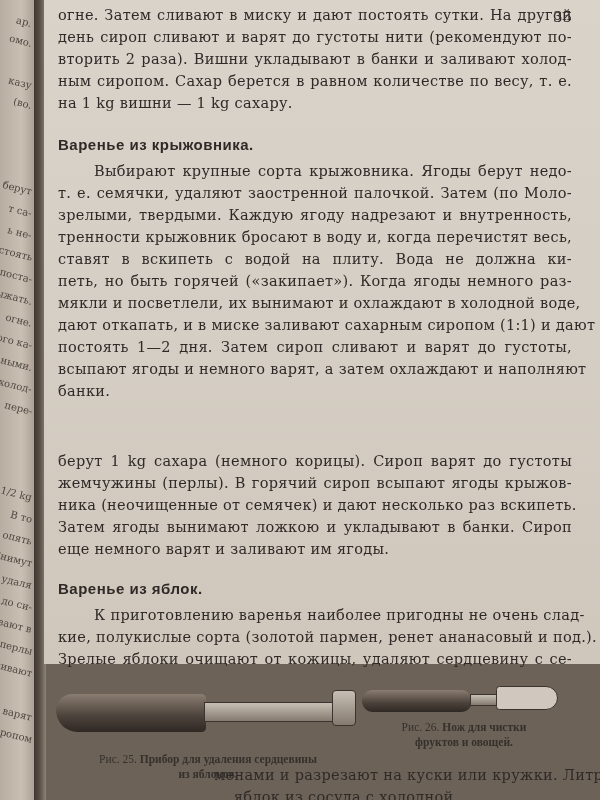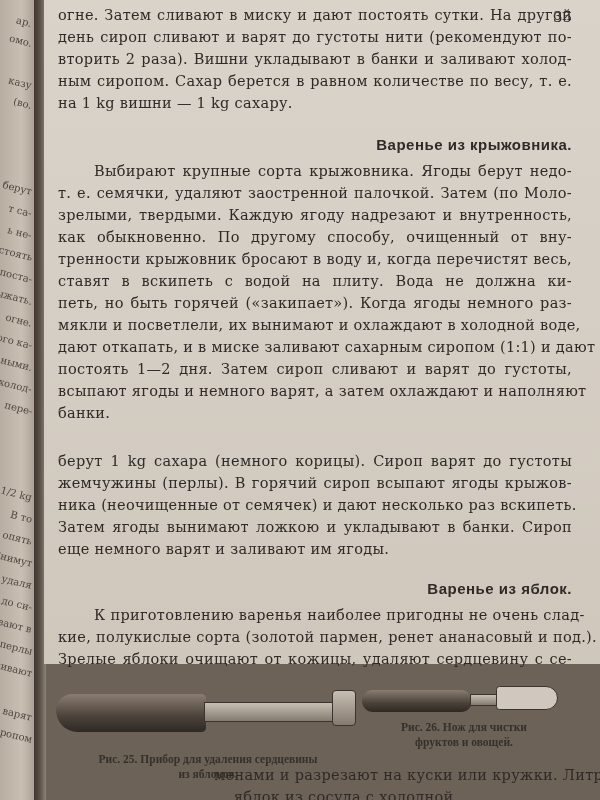"Варенье из крыжовника." .heading { text-align: right -> left }
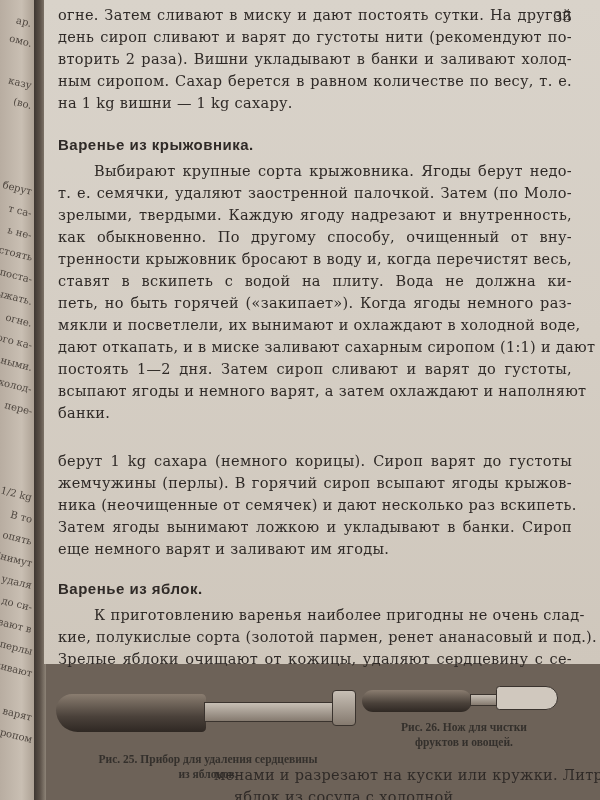"как обыкновенно. По другому способу," div.line { html: <div>как обыкновенно. По другому способу, очищенный от вну-</div> -> none }
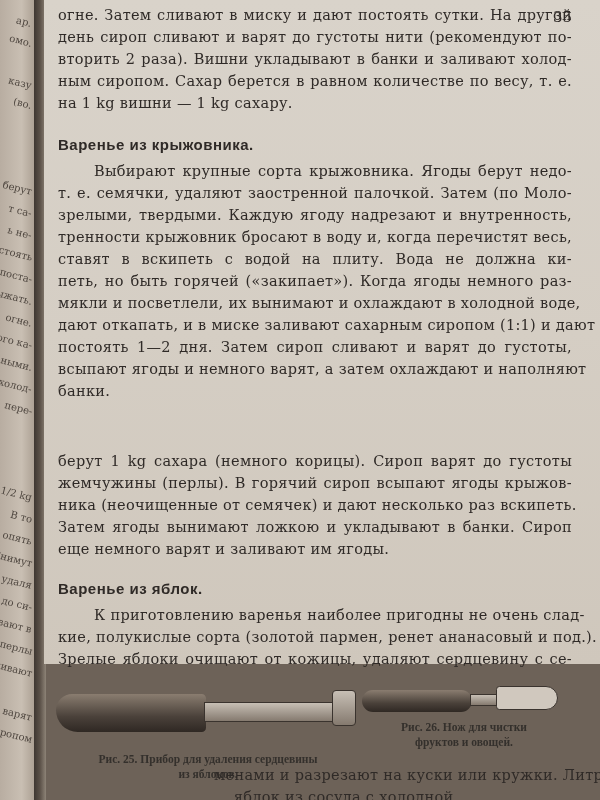"Рис. 26." .caption-num { font-weight: bold -> normal }
